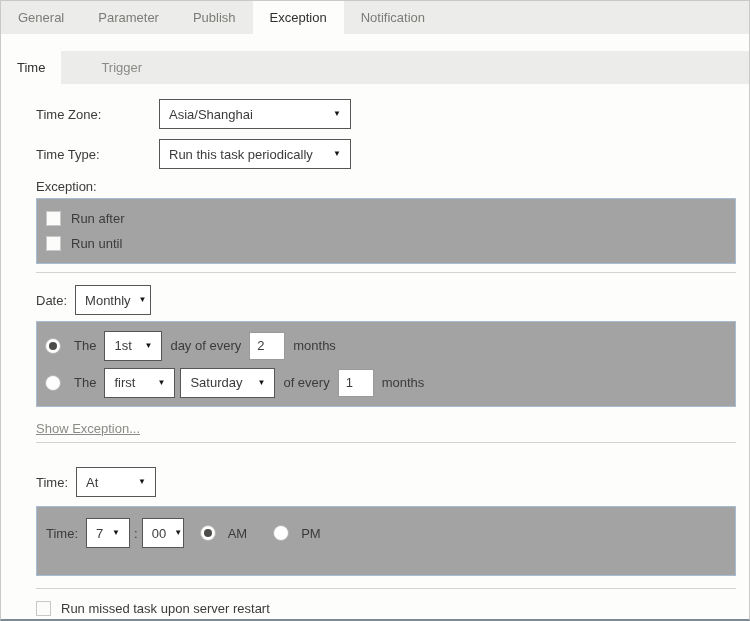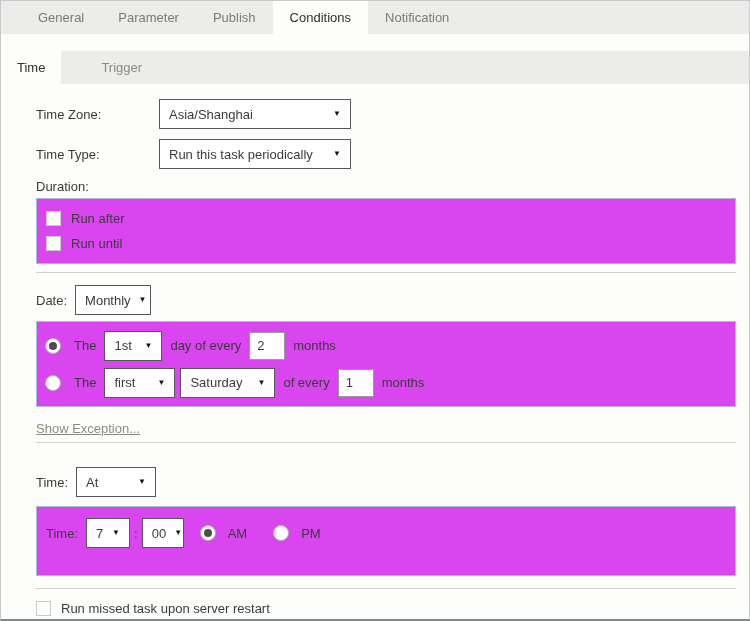"General" .tabbar { padding-left: 20px -> none }
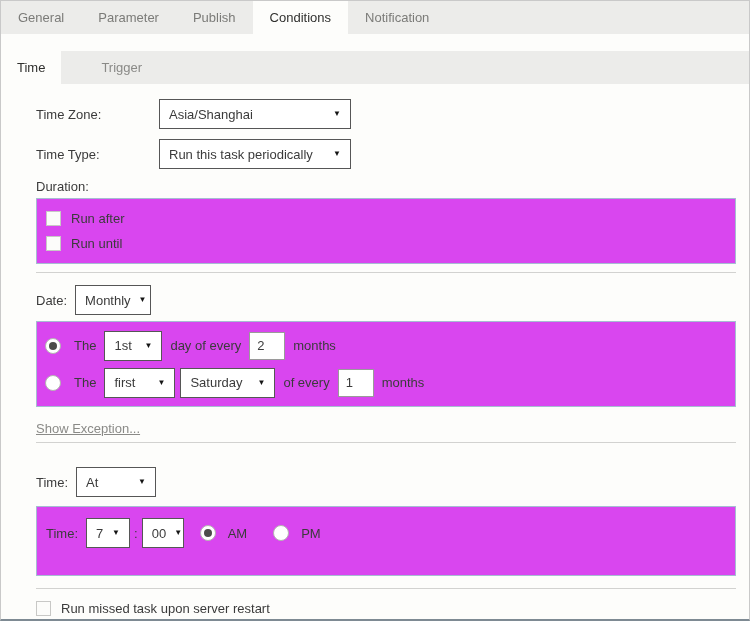"Conditions" div.tab { text: Conditions -> Exception }
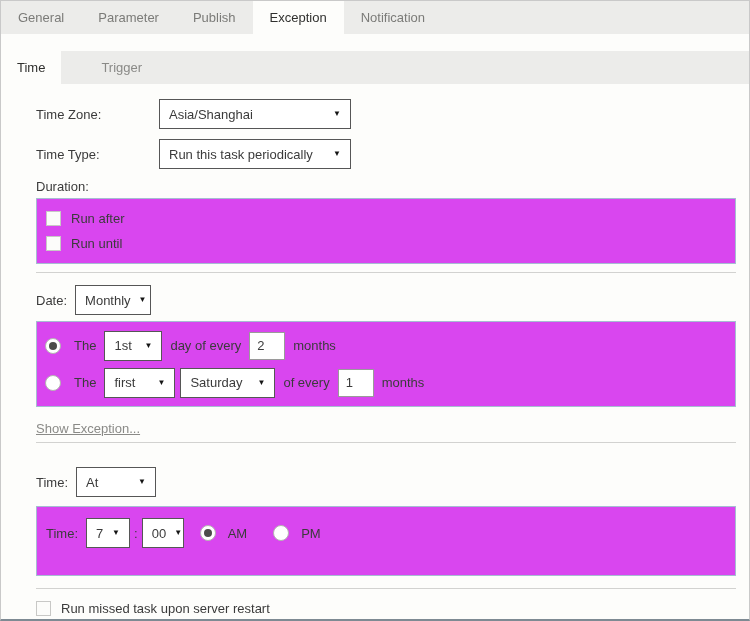"Duration:" div.lbl { text: Duration -> Exception }
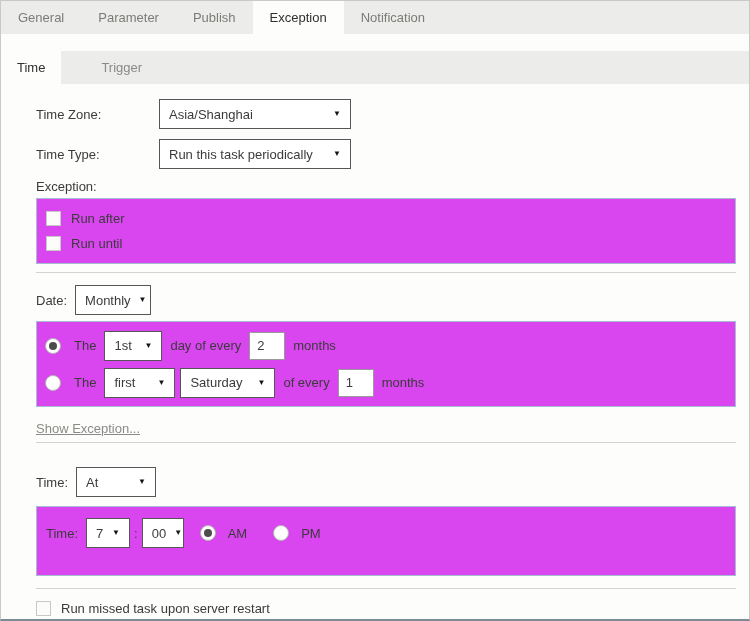"Run after" .gbox { background: #d946ef -> #a3a3a3 }
